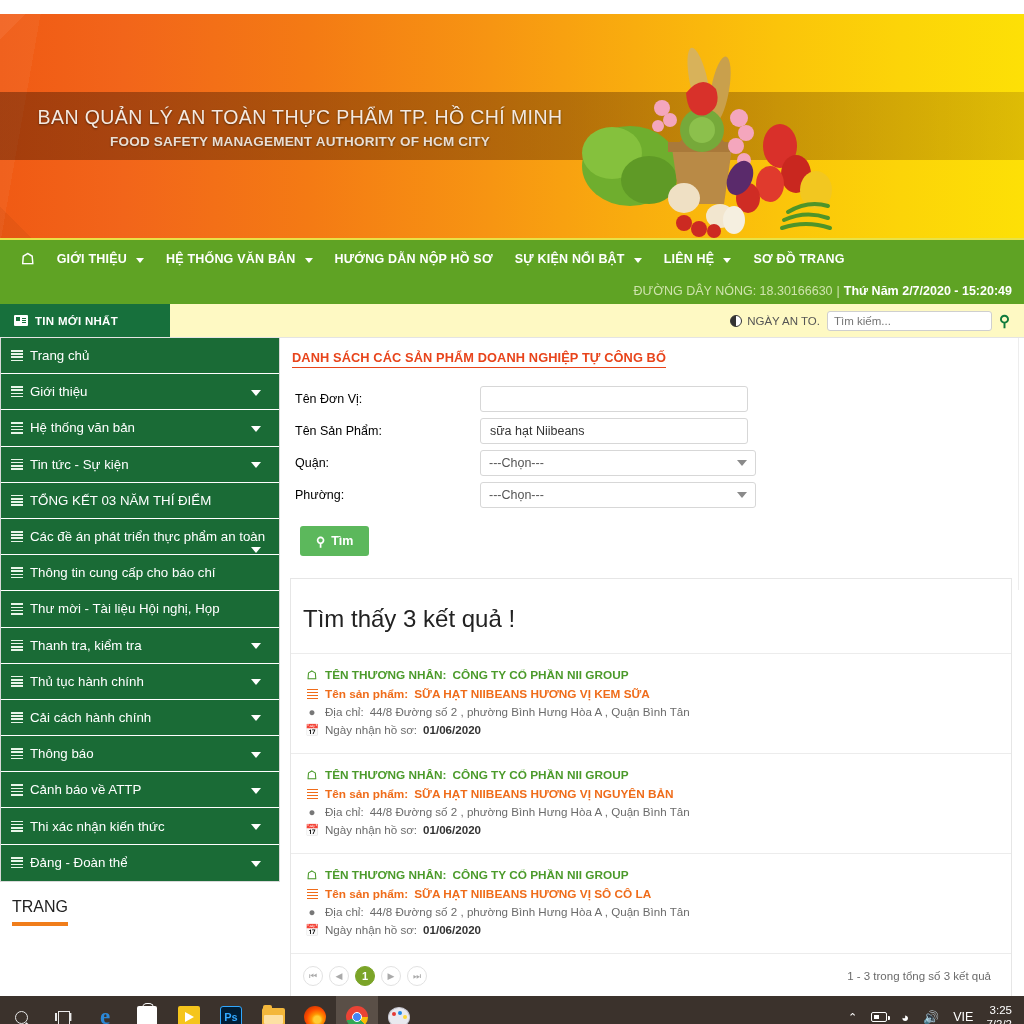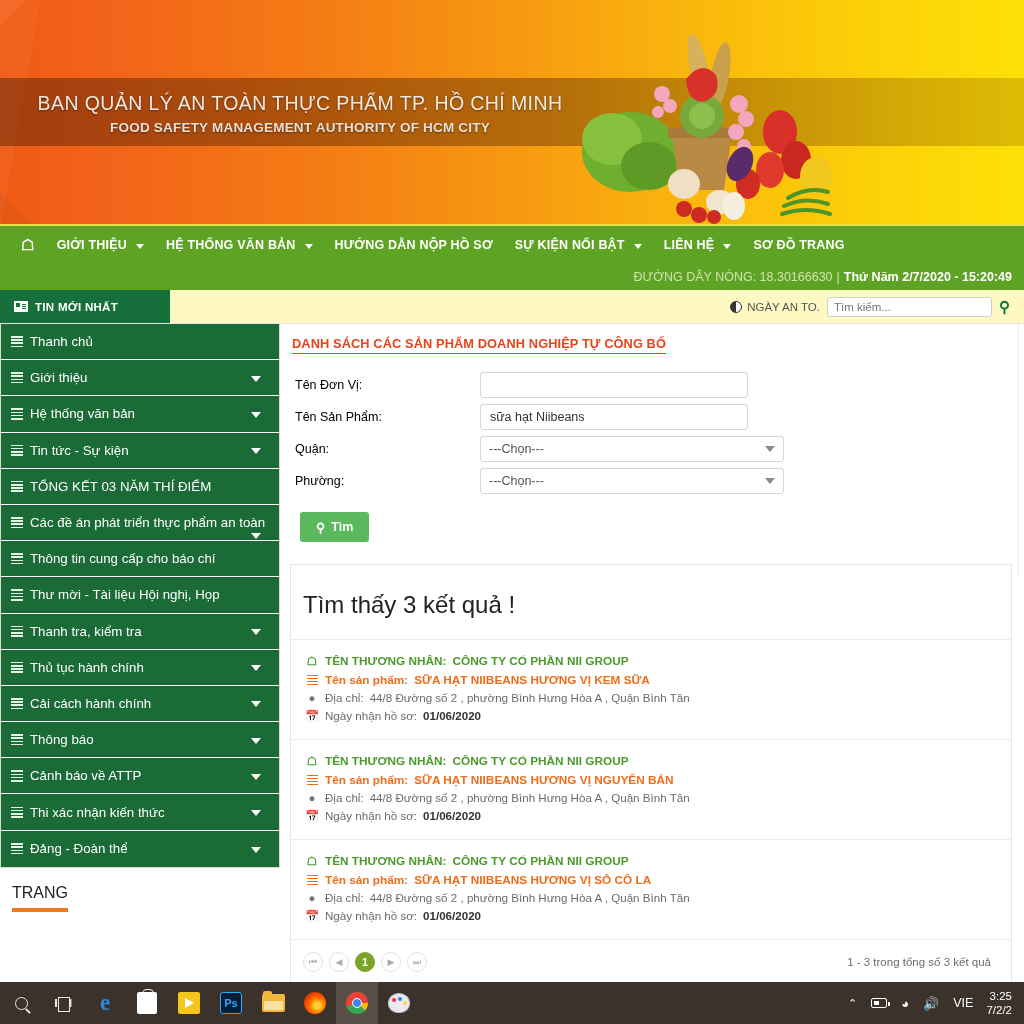"BAN QUẢN LÝ AN TOÀN" .banner { margin-top: 0 -> 14px }
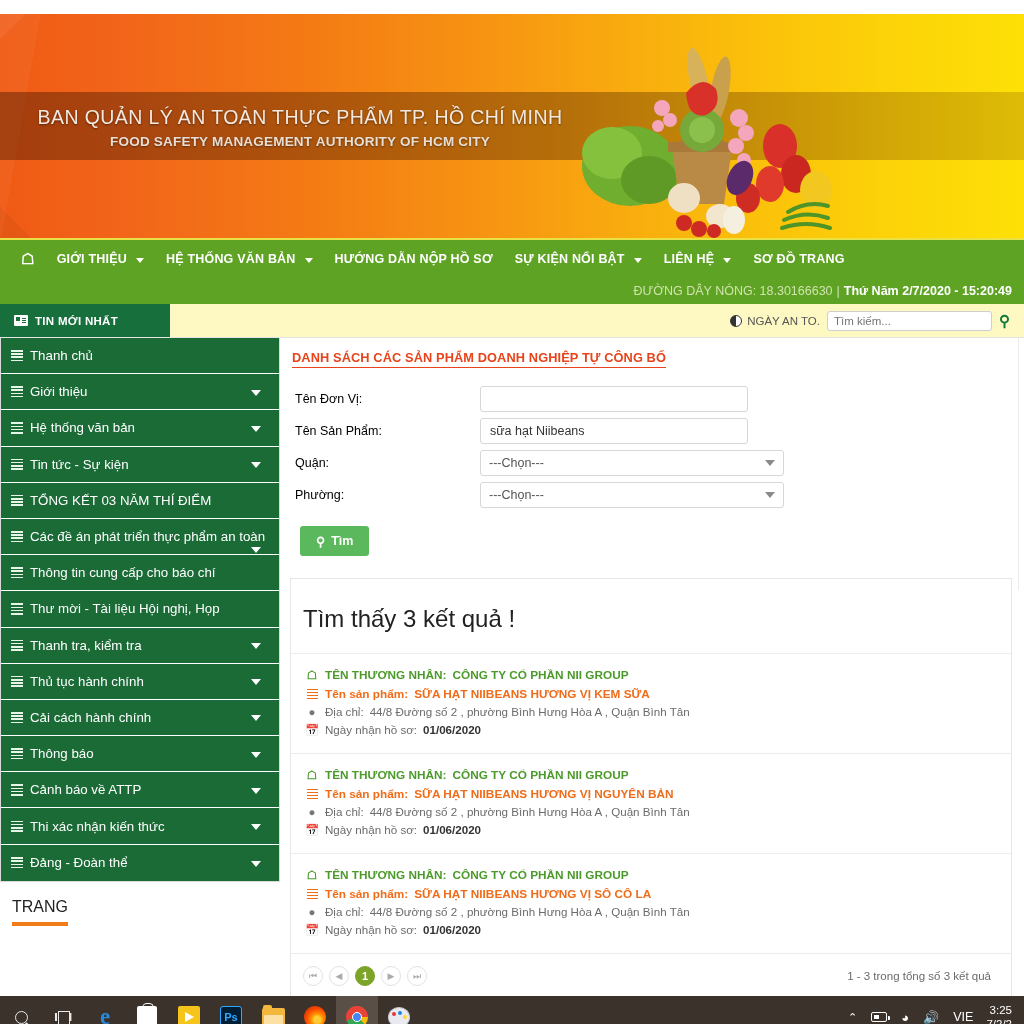"Thanh chủ" span { text: Thanh -> Trang }
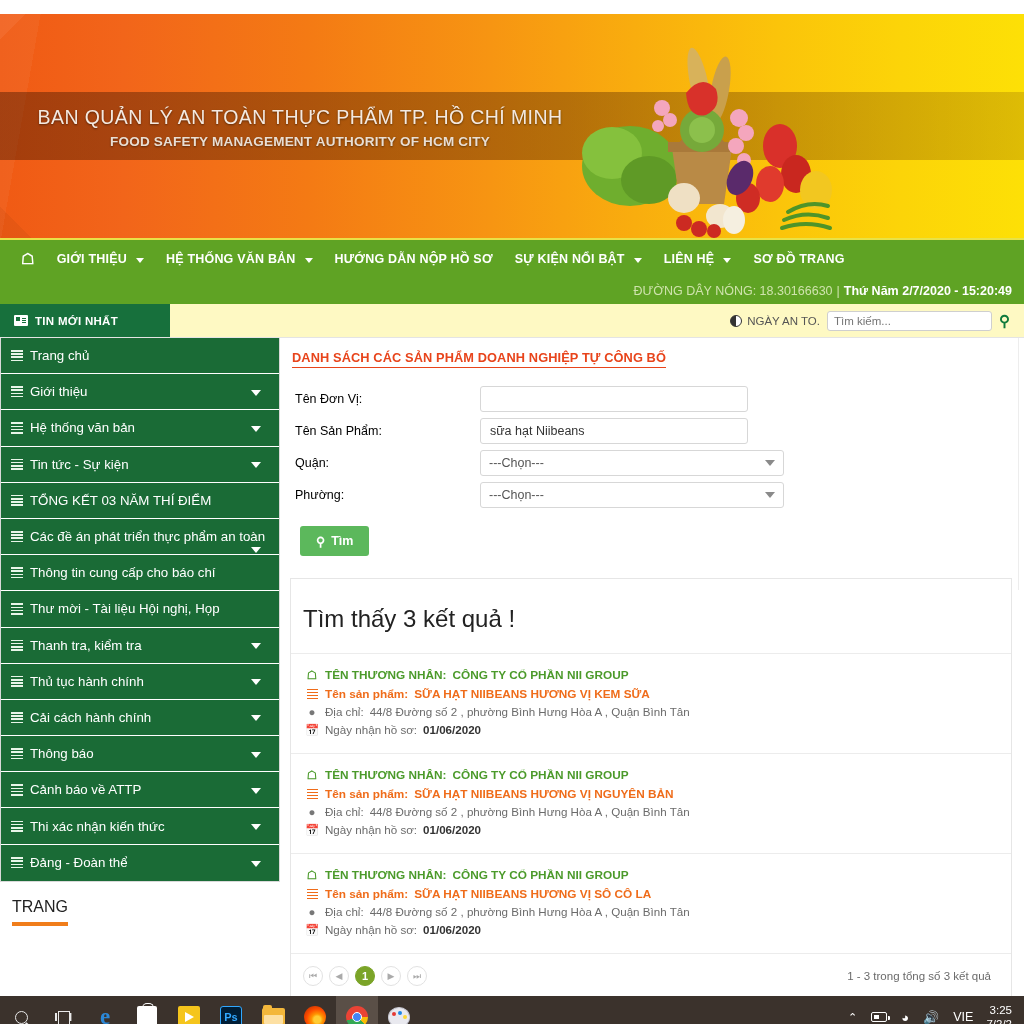"---Chọn---" .form-select { width: 304px -> 276px }
